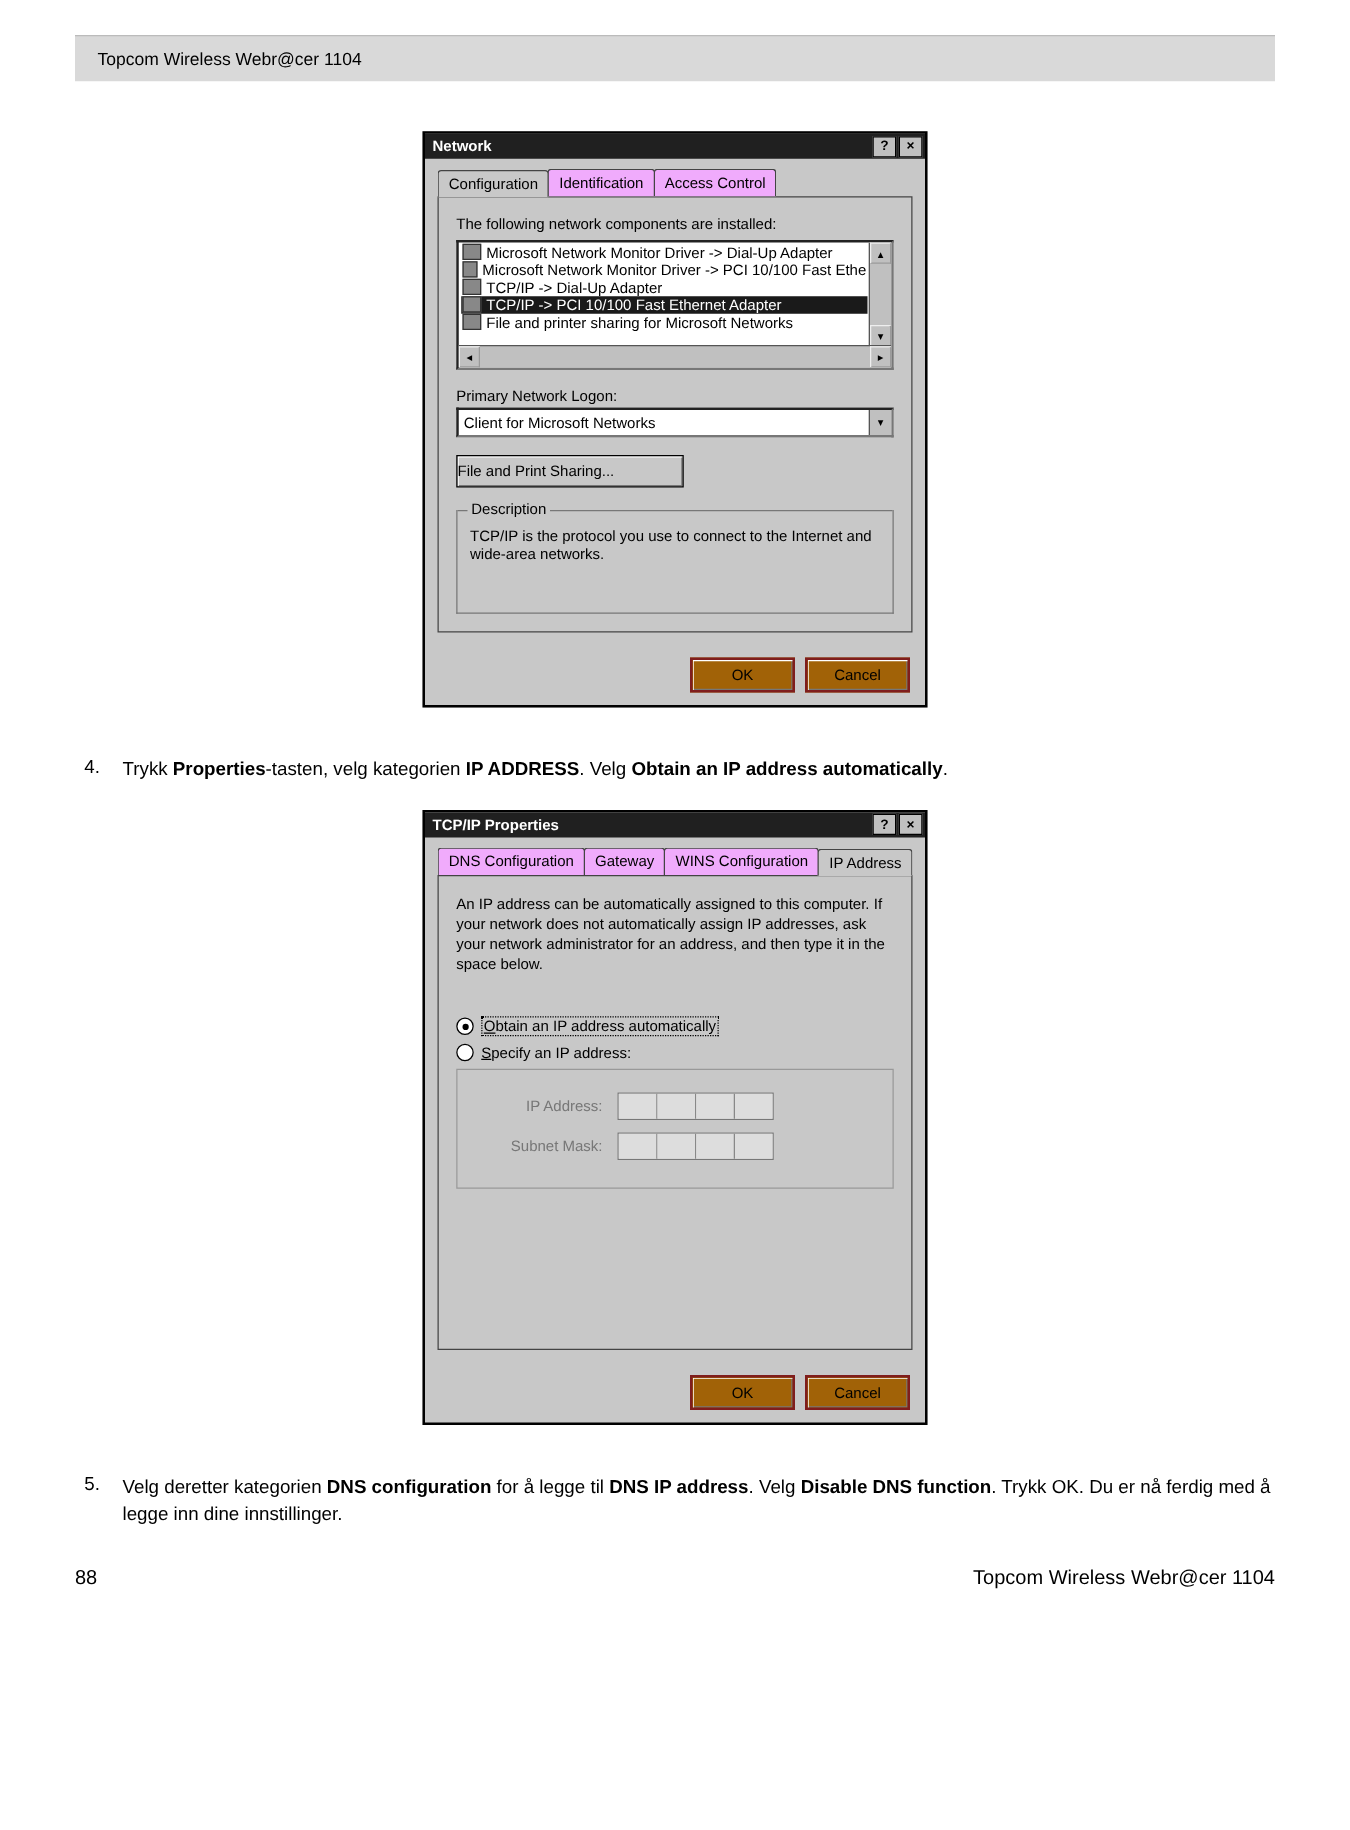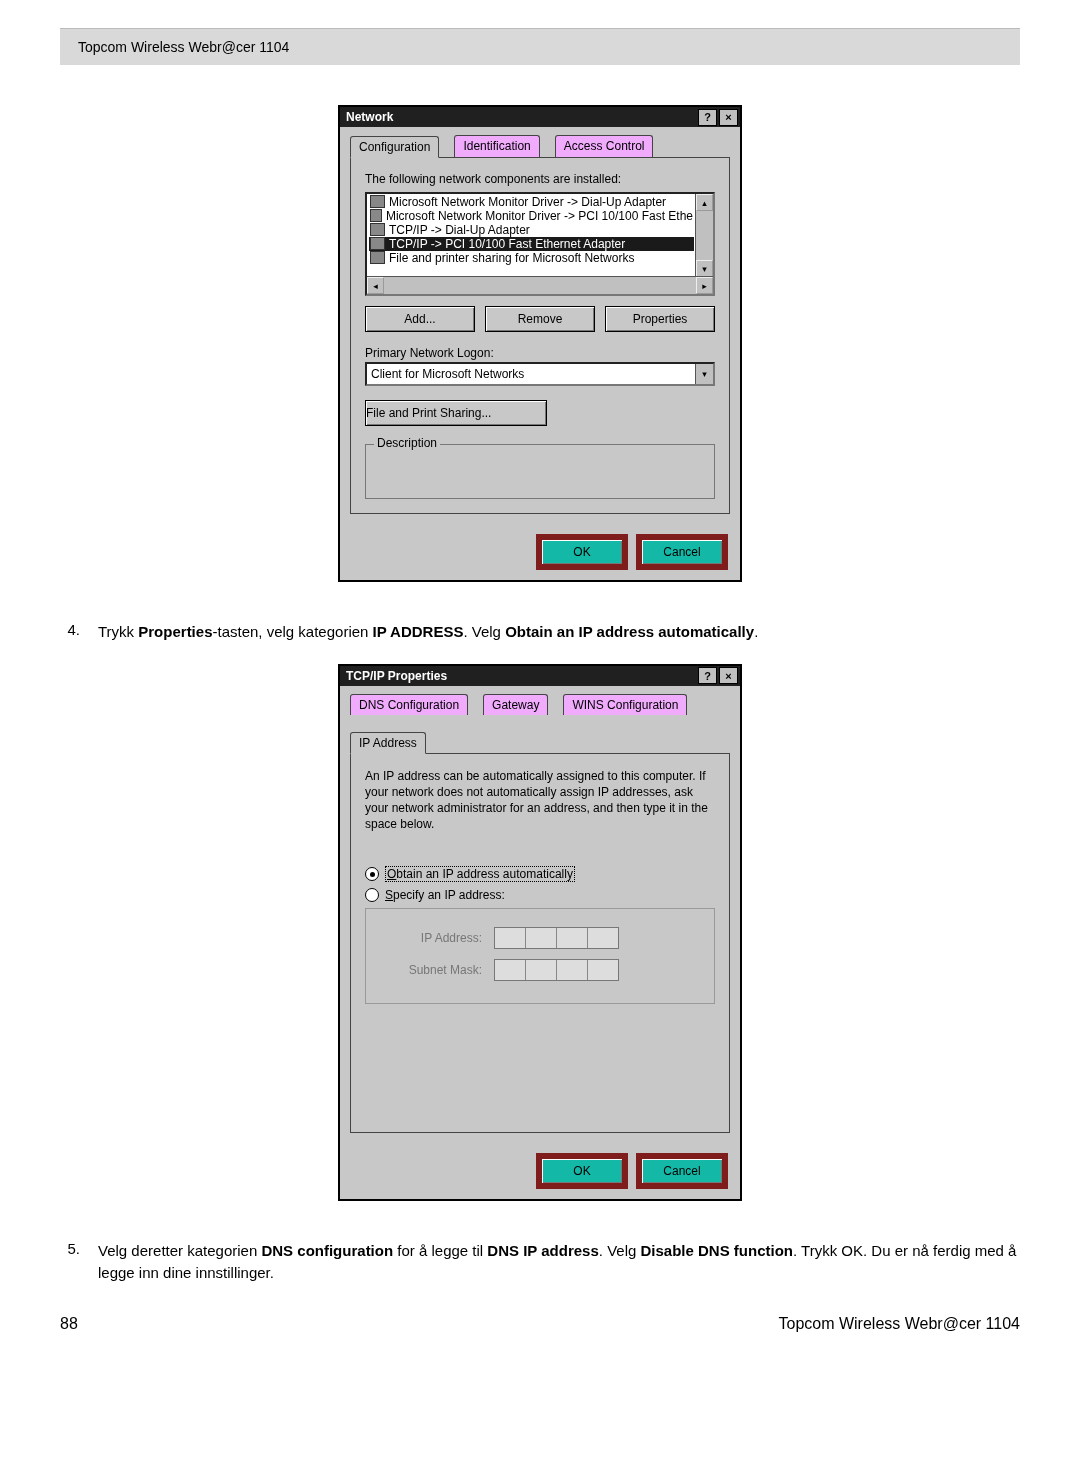"Configuration" .tabs-row { gap: 16px -> none }
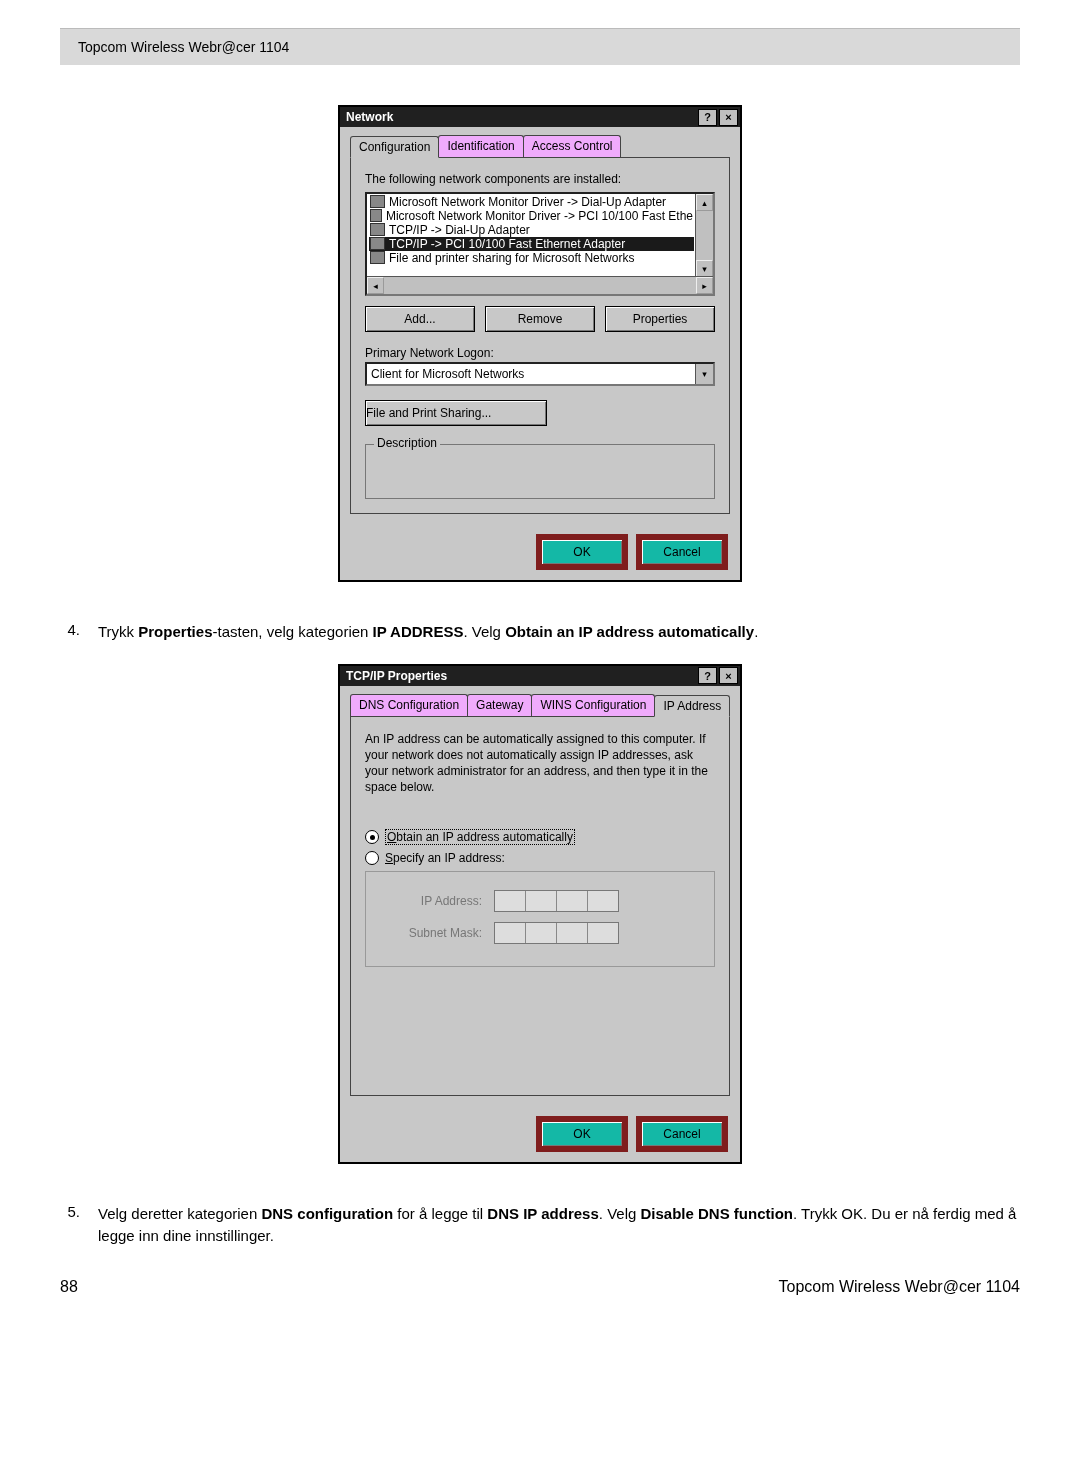"Add..." div.btn-row { html: <div> <div>Add...</div> <div>Remove</div> <div>Properties</div> </div> -> none }
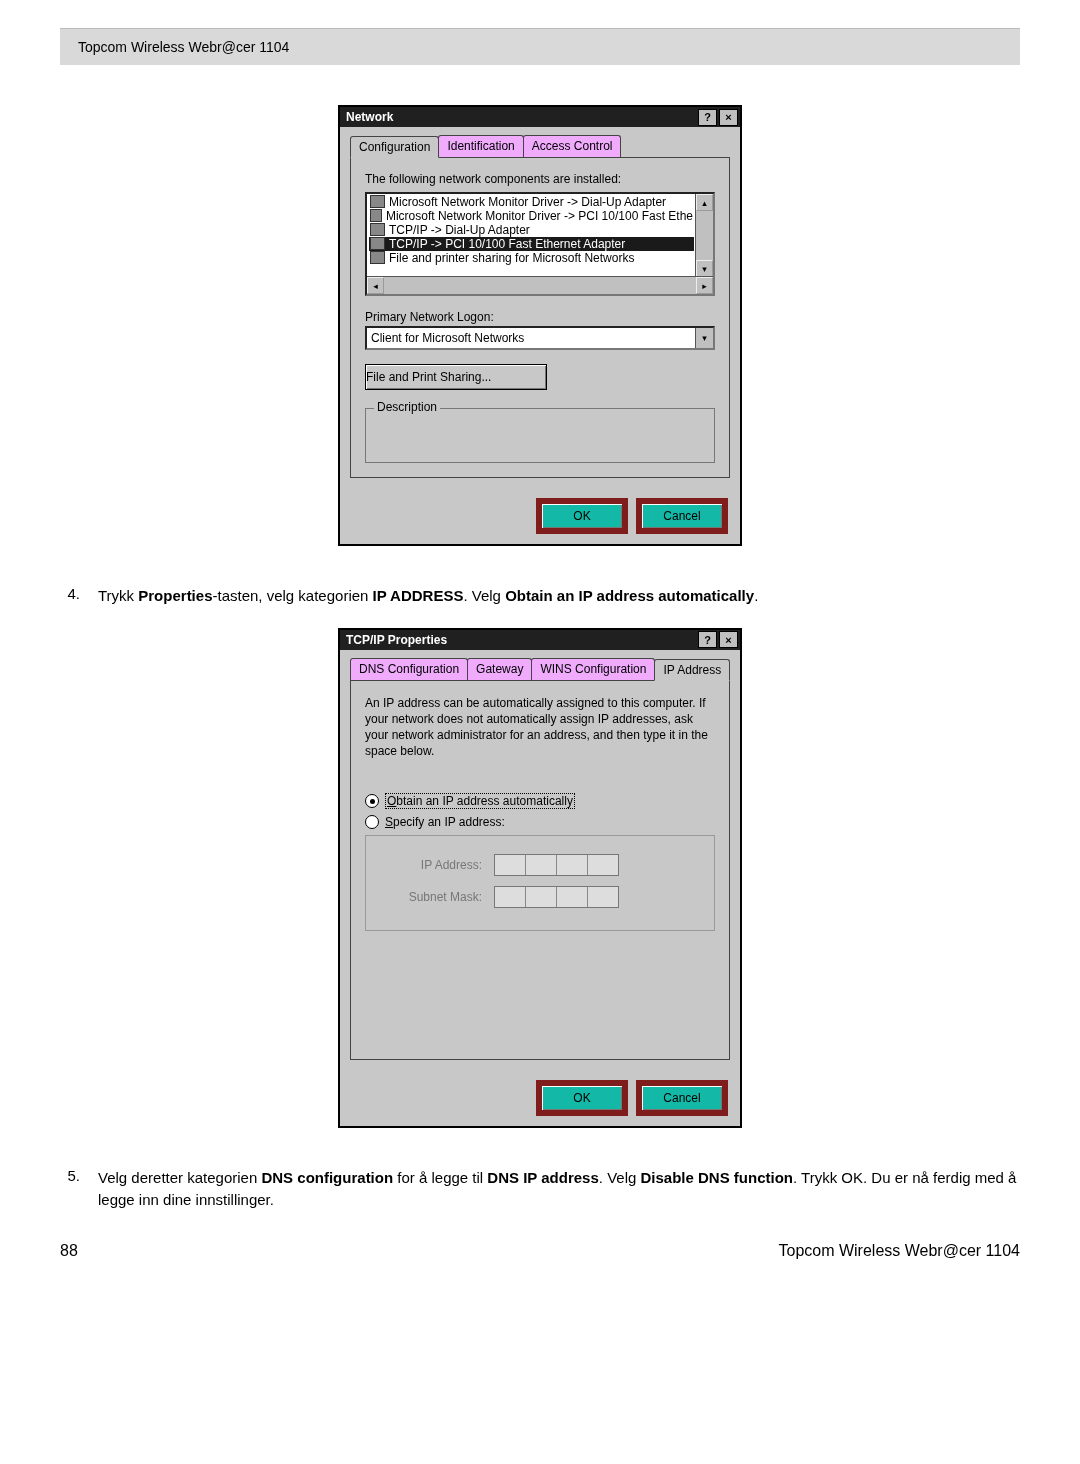"TCP/IP is the protocol you" div { html: none -> <div>TCP/IP is the protocol you use to connect to the Internet and wide-area networks.</div> }
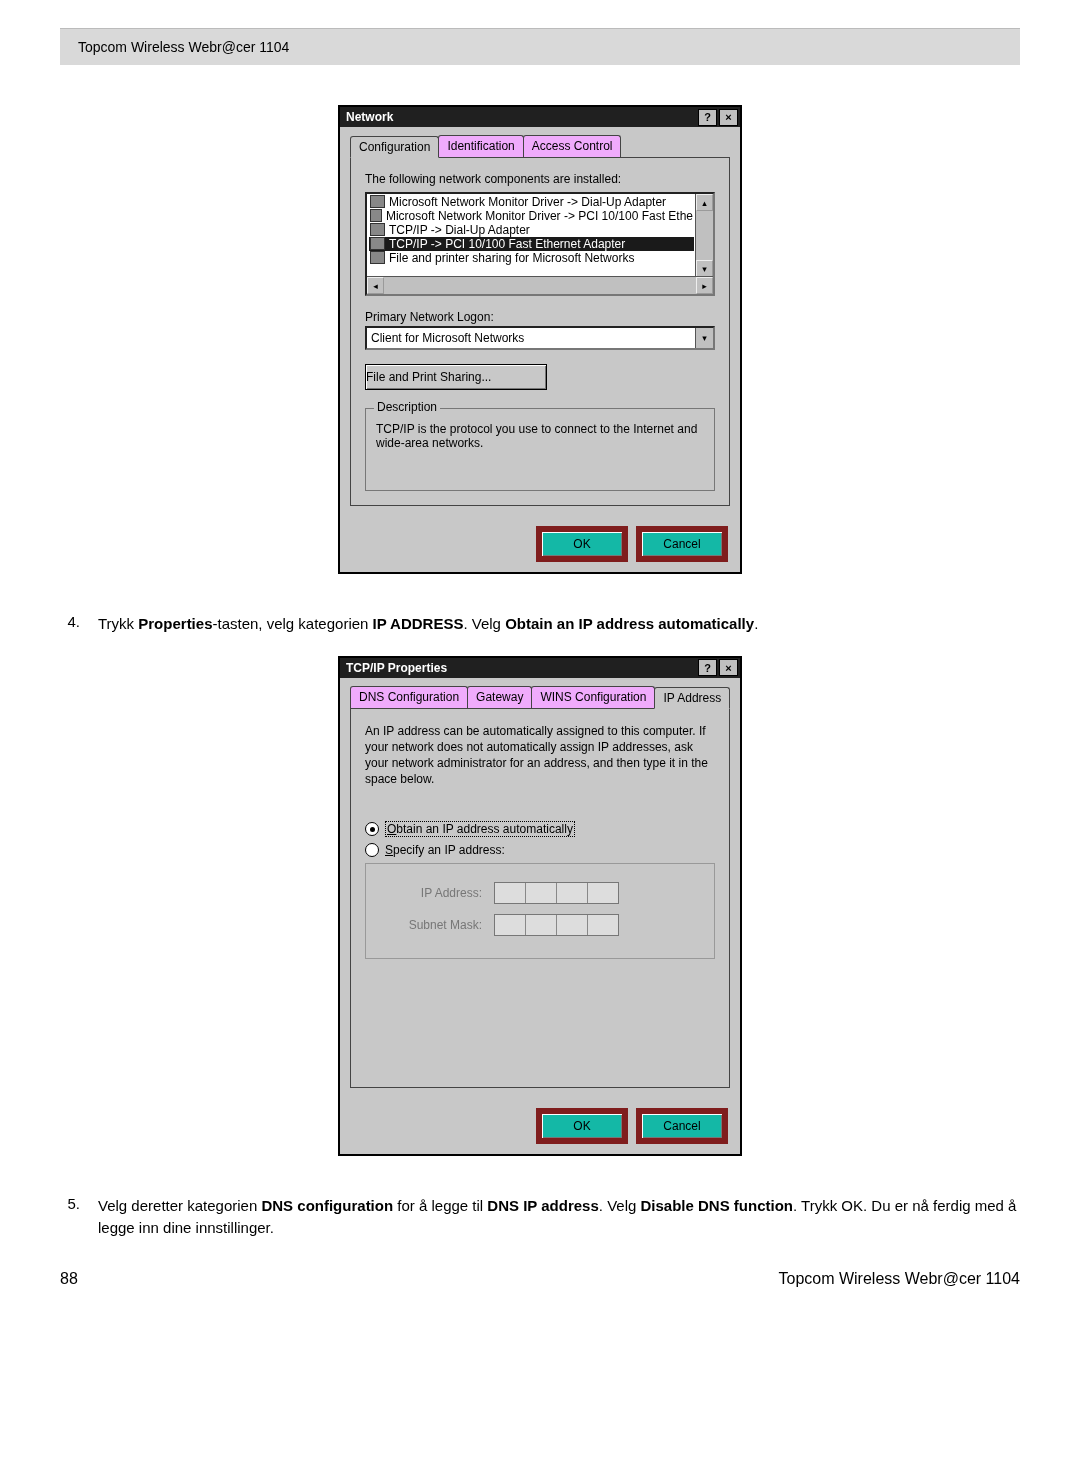"OK" .okcancel { background: #14b8a6 -> #a16207; border: 6px solid #7f1d1d -> 2px solid #7f1d1d }
